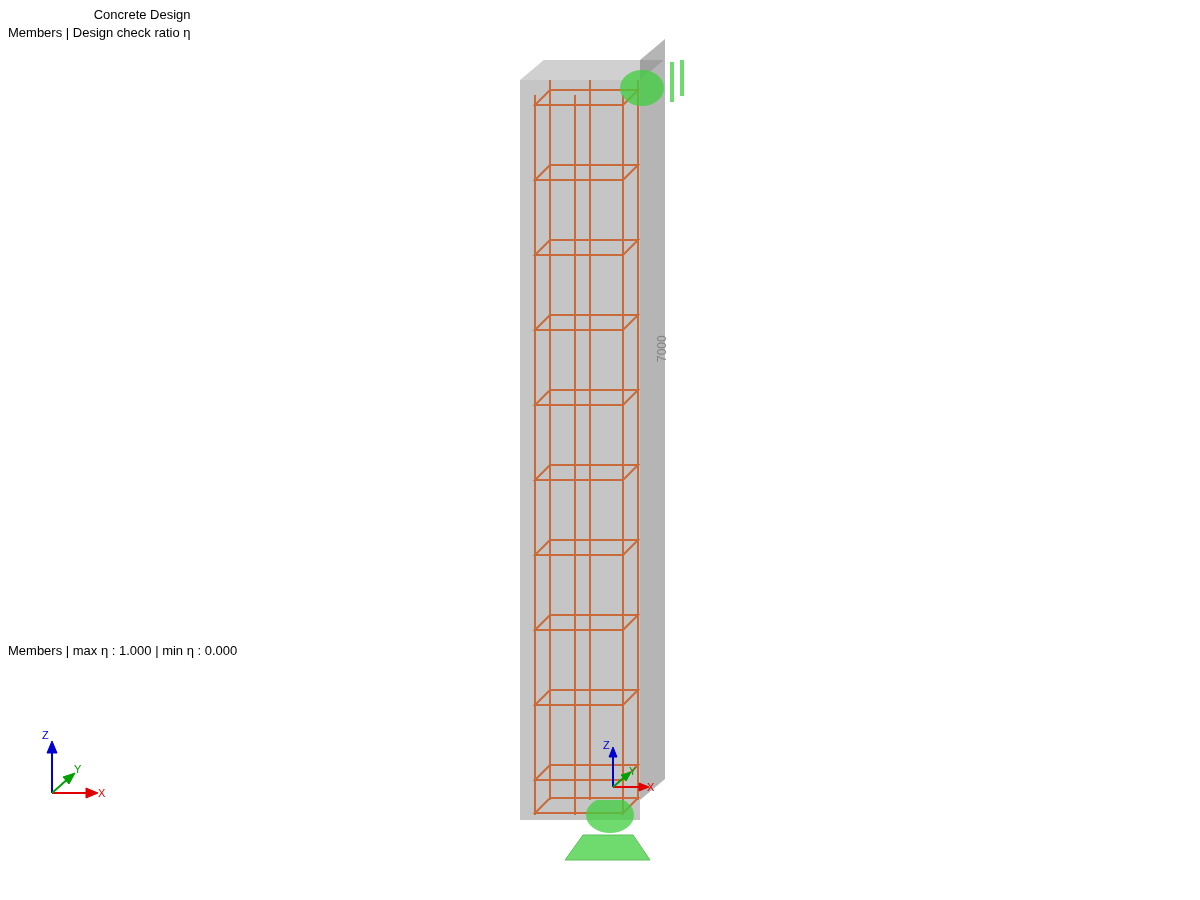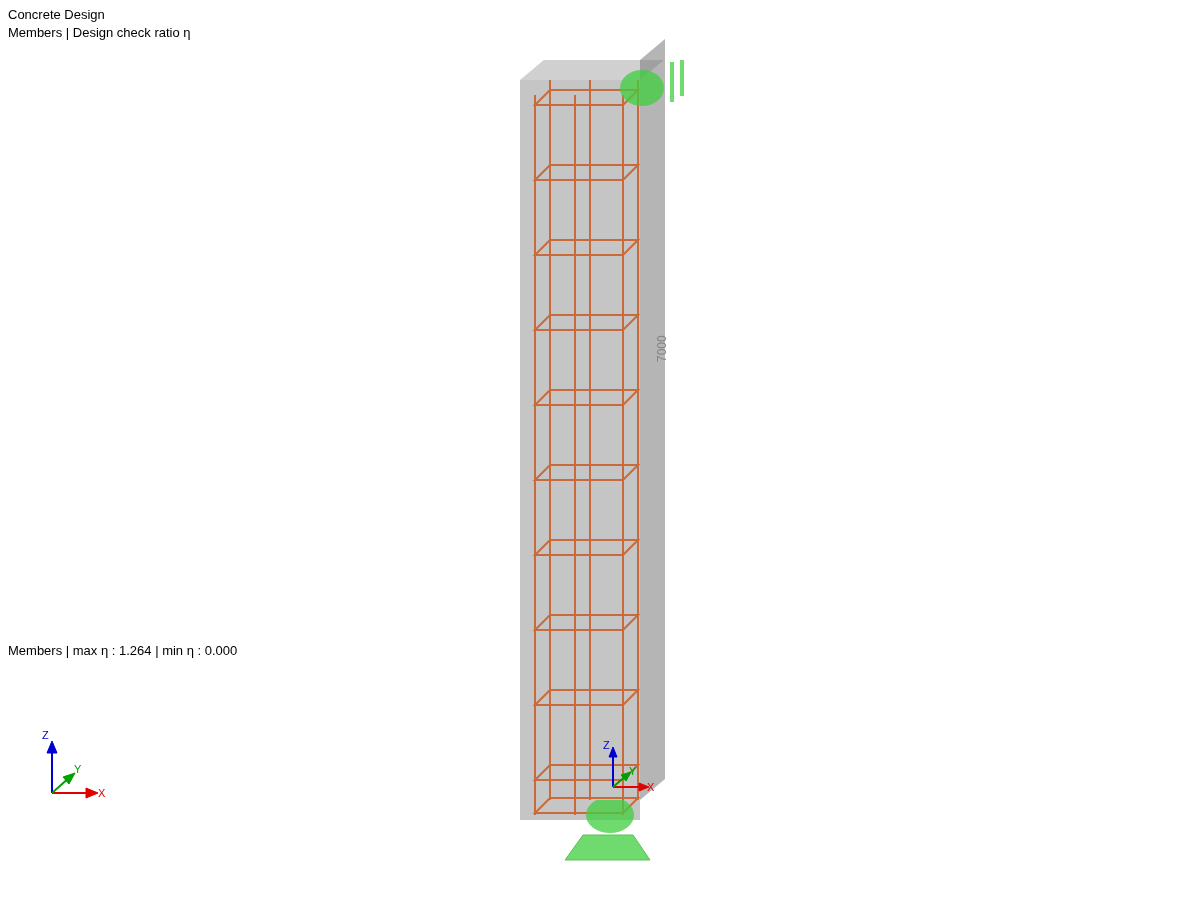"Concrete Design" .viewport { text-align: none -> right }
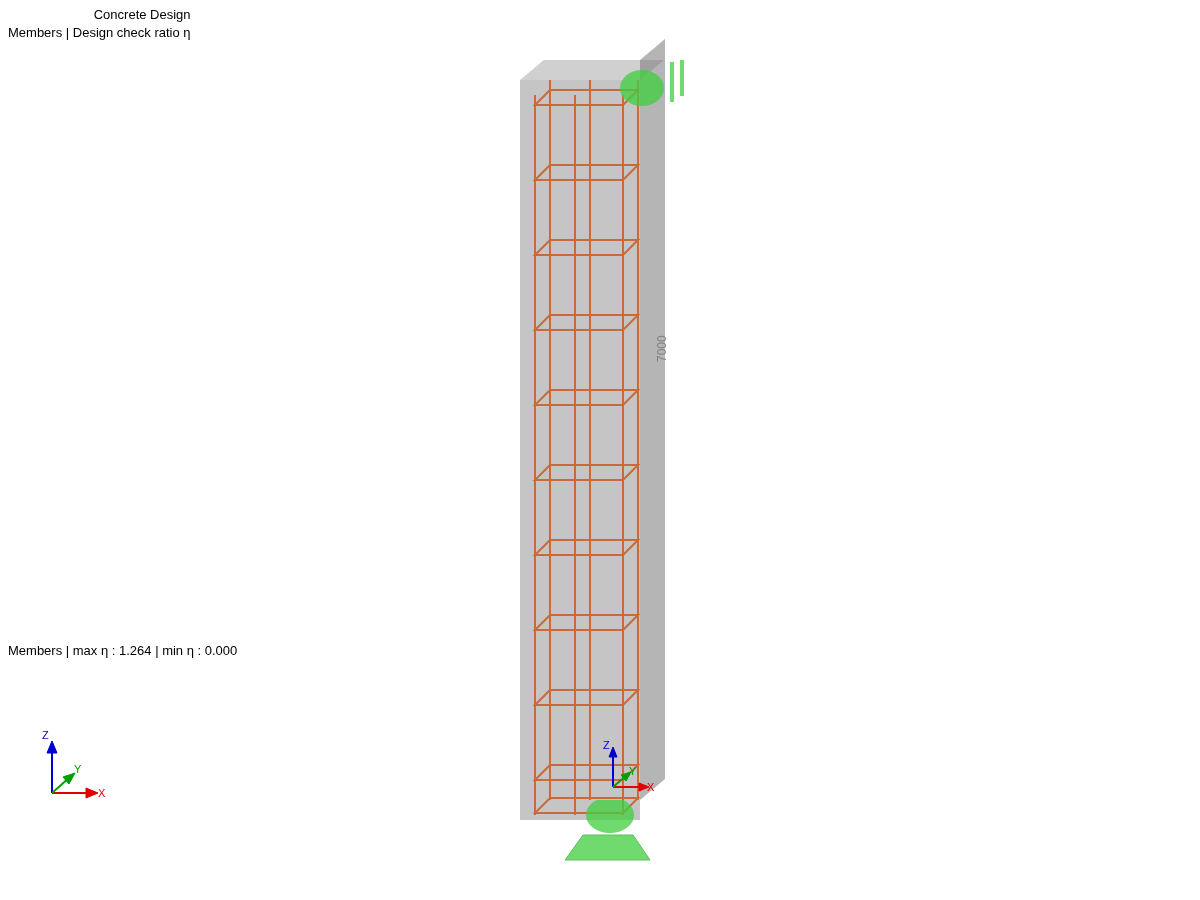"Members | max η :" div { text: 1.264 -> 1.000 }
